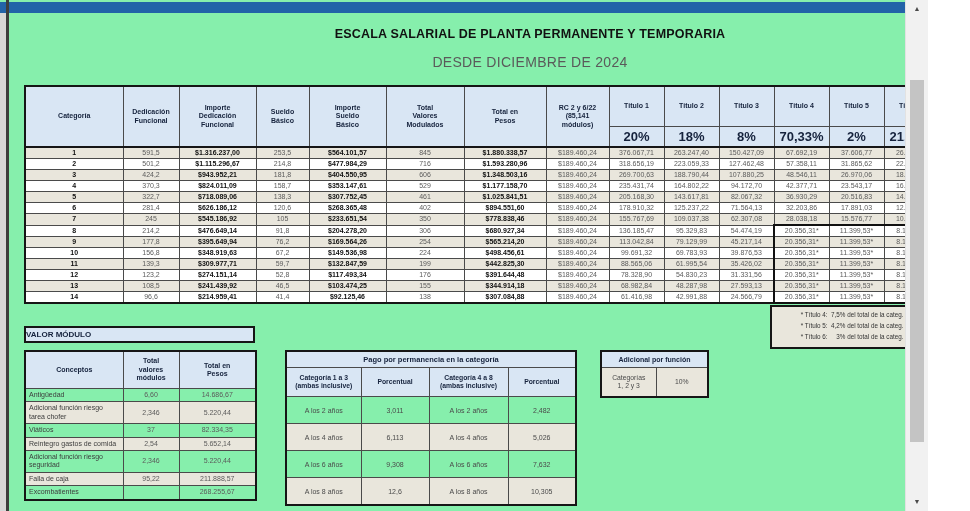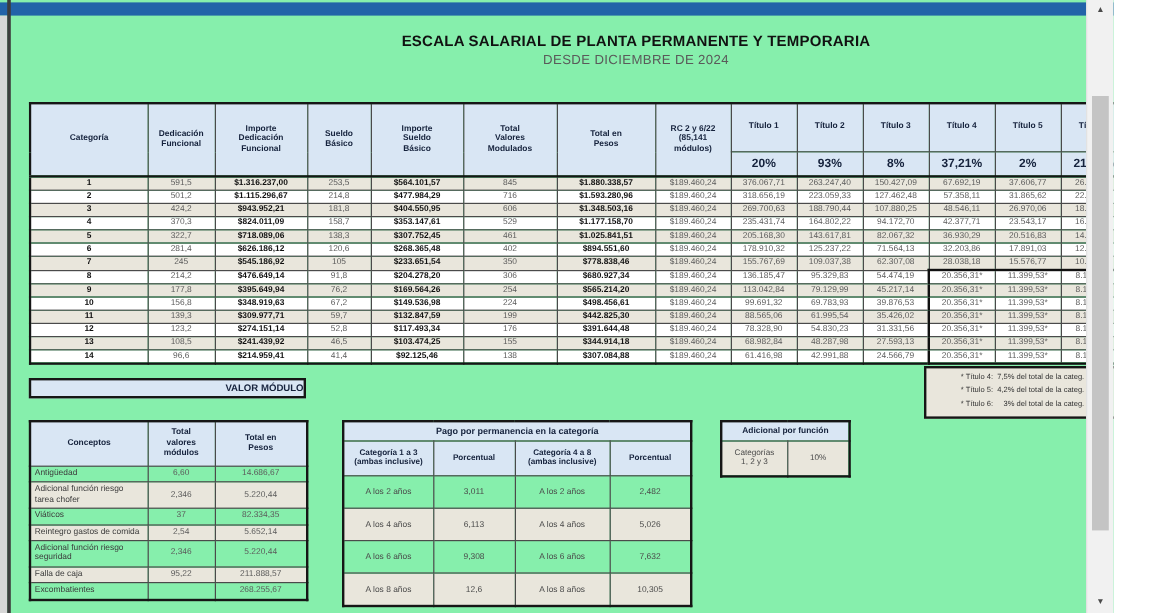"DESDE DICIEMBRE DE 2024" .titleblock .t3 { font-size: 11px -> 14px; margin-top: 3px -> 13px }
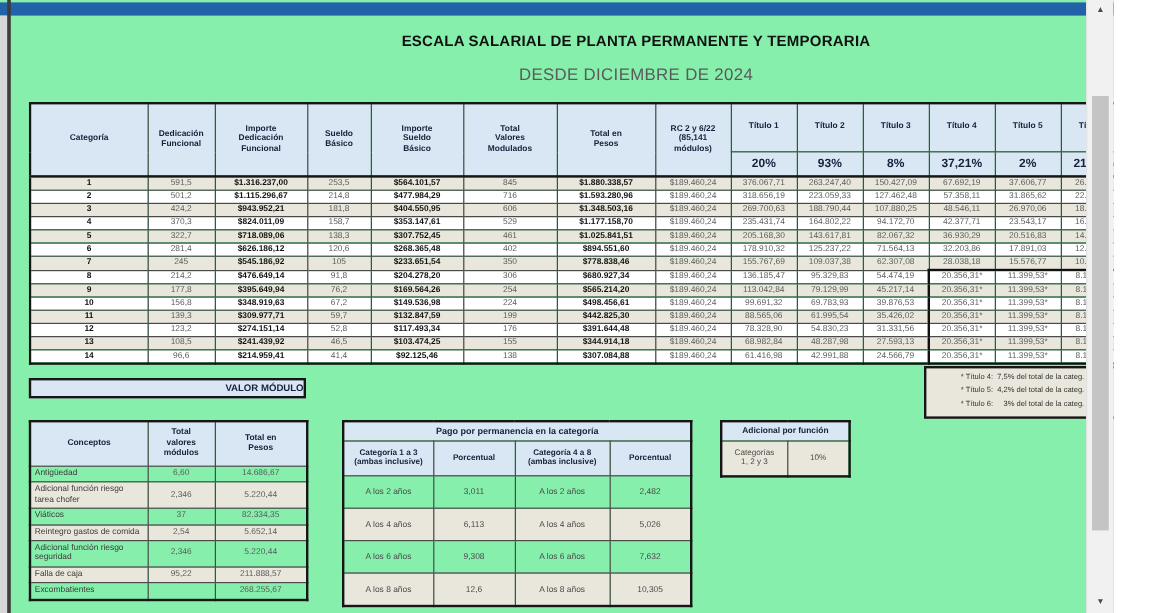"20%" table.main thead tr.r2 th { font-size: 10px -> 13px }
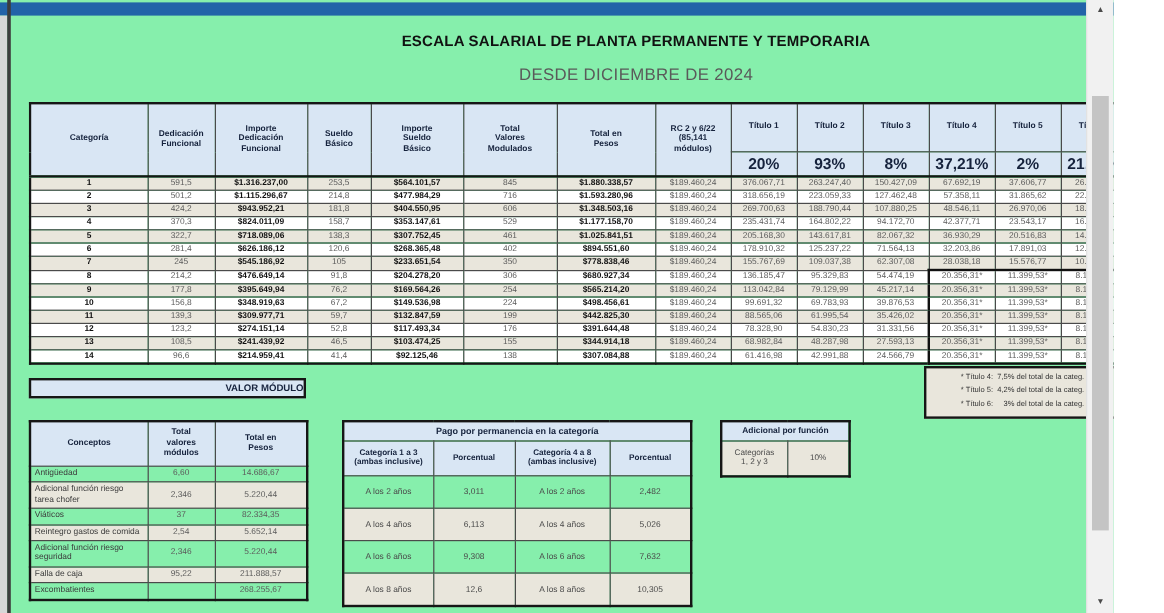"93%" th { text: 93% -> 18% }
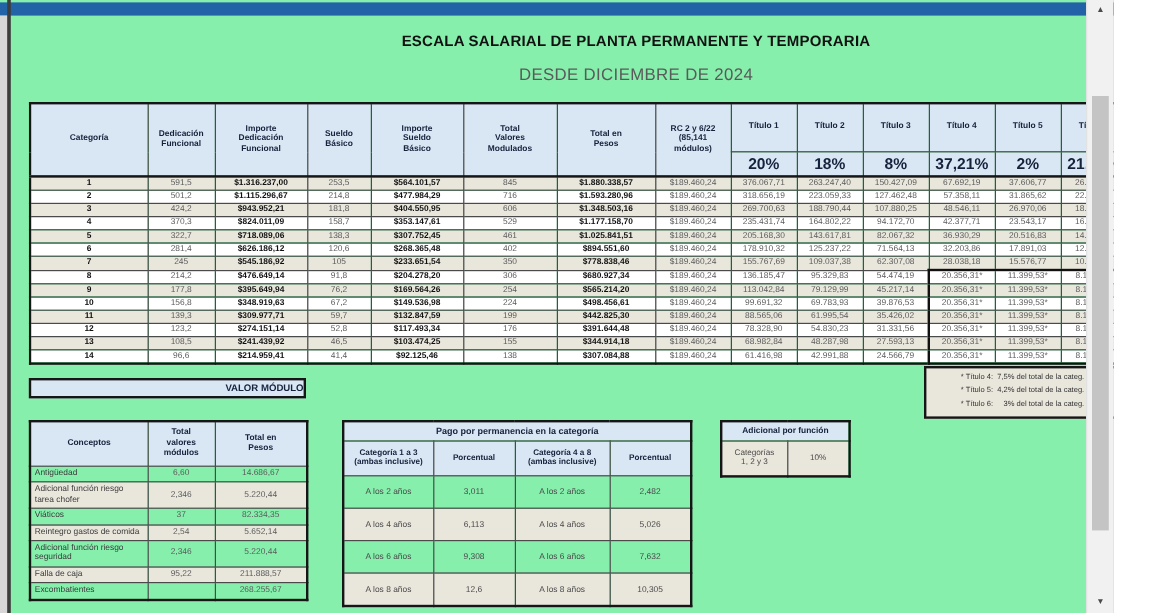"37,21%" th { text: 37,21% -> 70,33% }
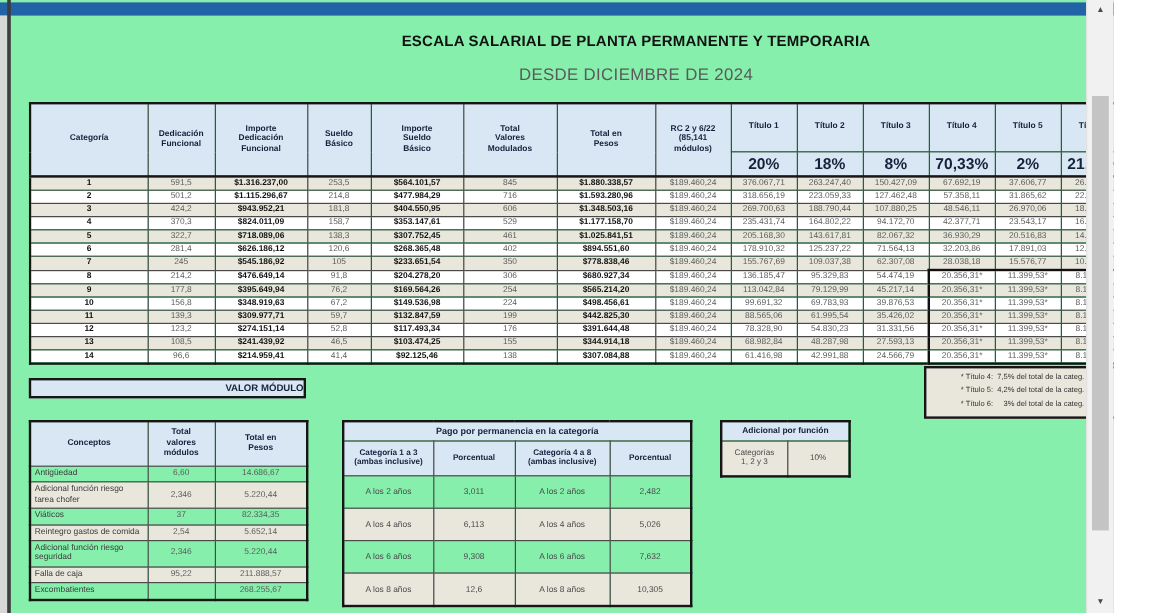"VALOR MÓDULO" .vm-label { text-align: right -> left; top: 315px -> 326px }
